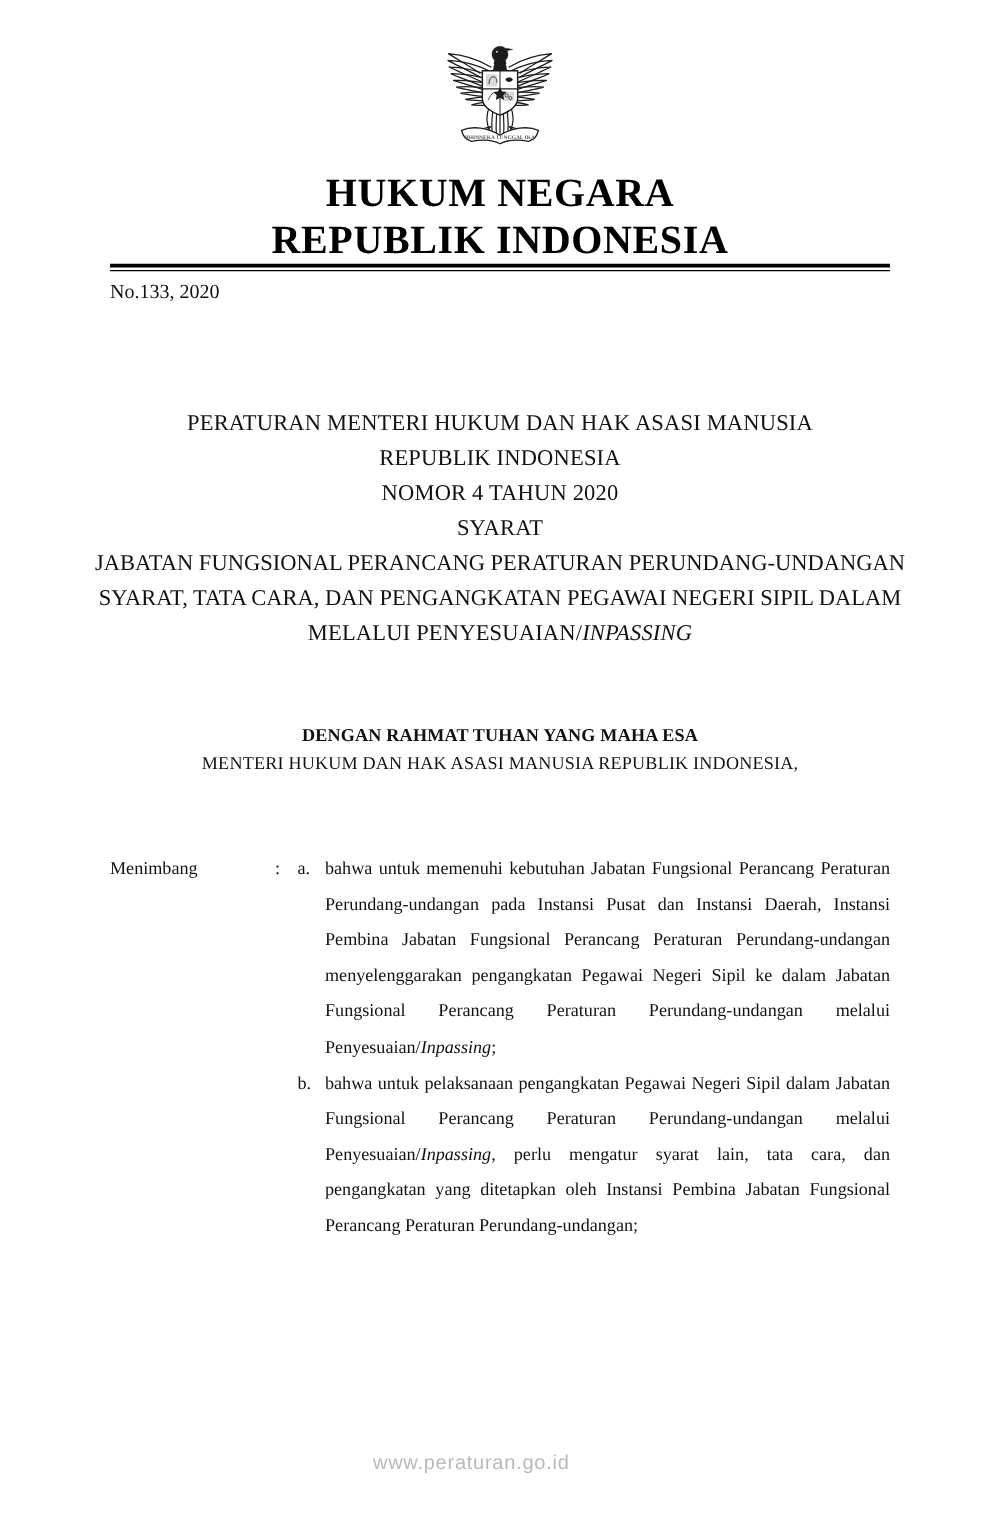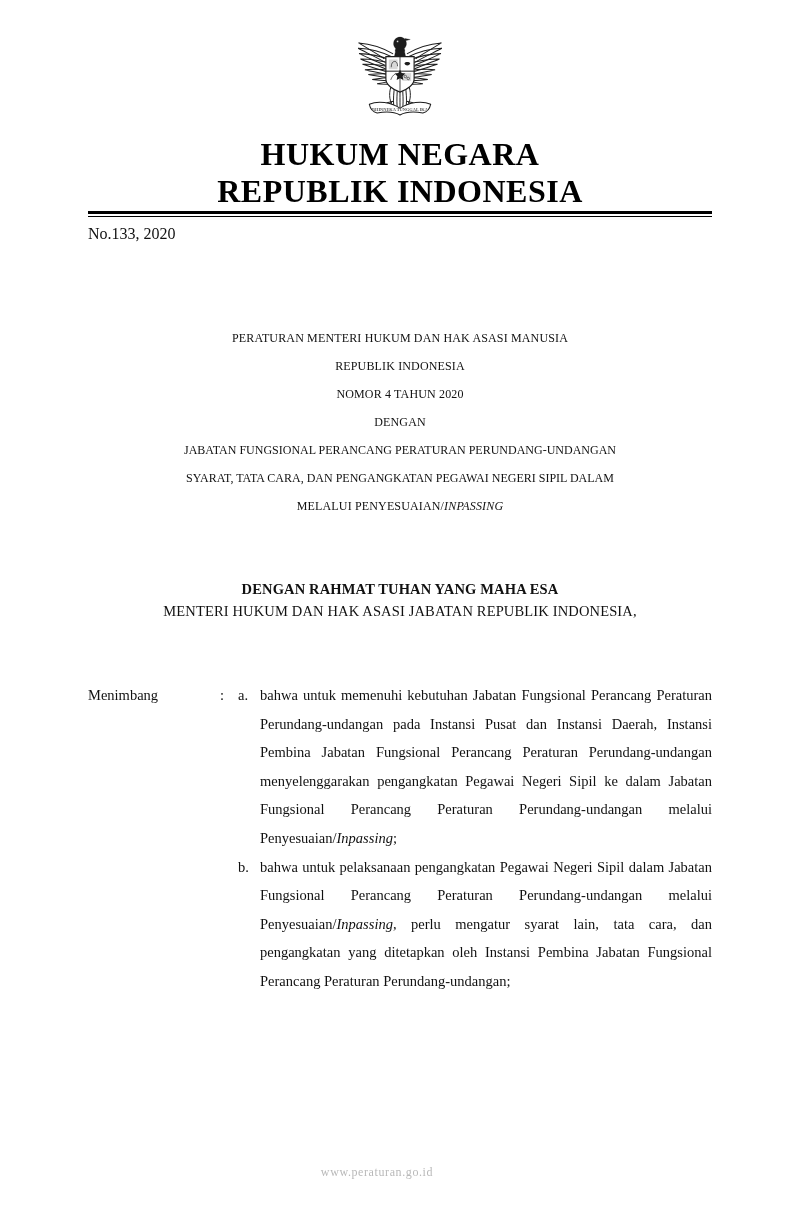"PERATURAN MENTERI HUKUM DAN HAK" .title-block .tl { font-size: 12px -> 18px }
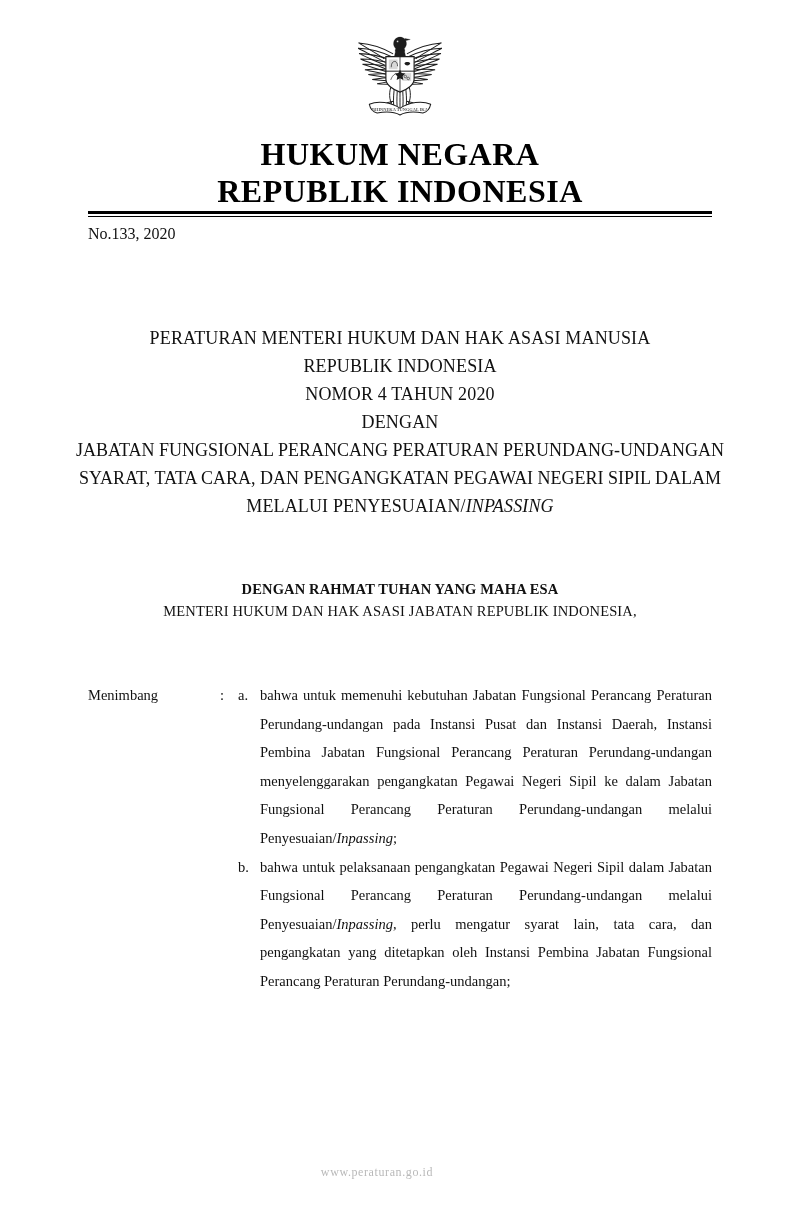"DENGAN" div.tl { text: DENGAN -> SYARAT }
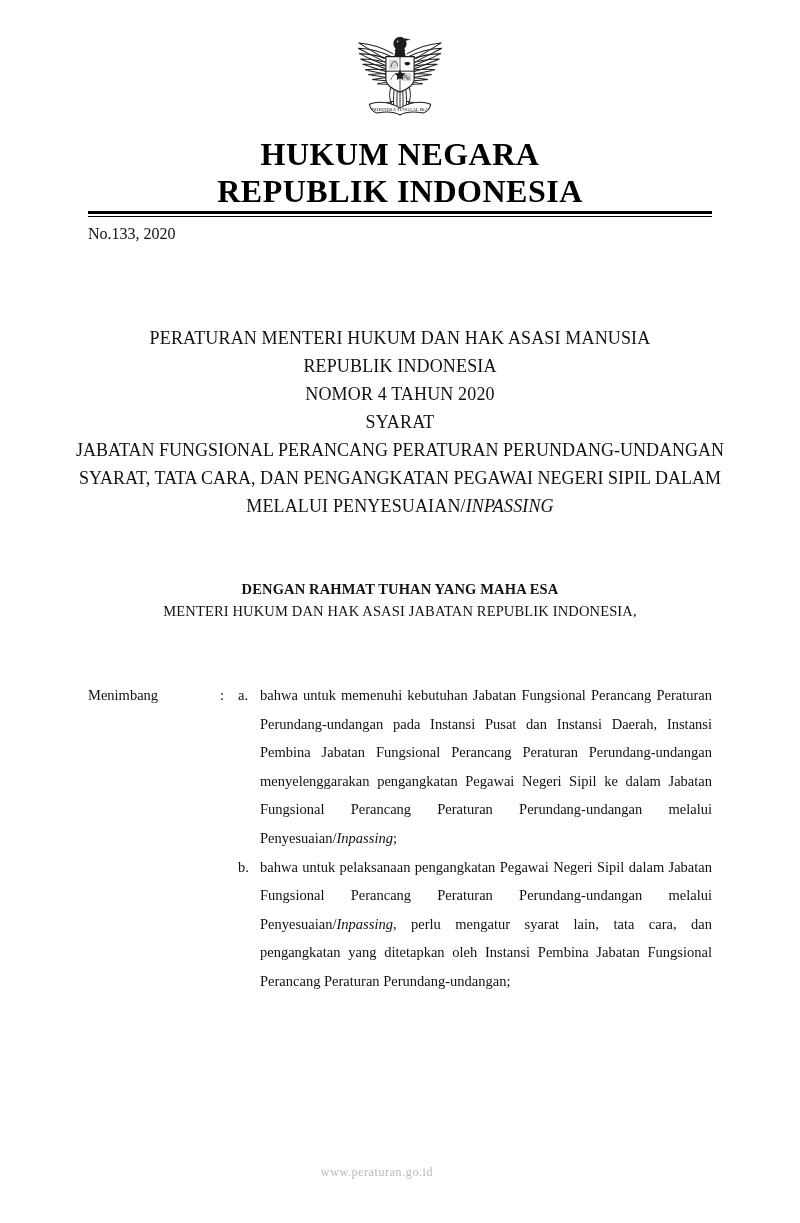"MENTERI HUKUM DAN HAK ASASI" div.pl { text: JABATAN -> MANUSIA }
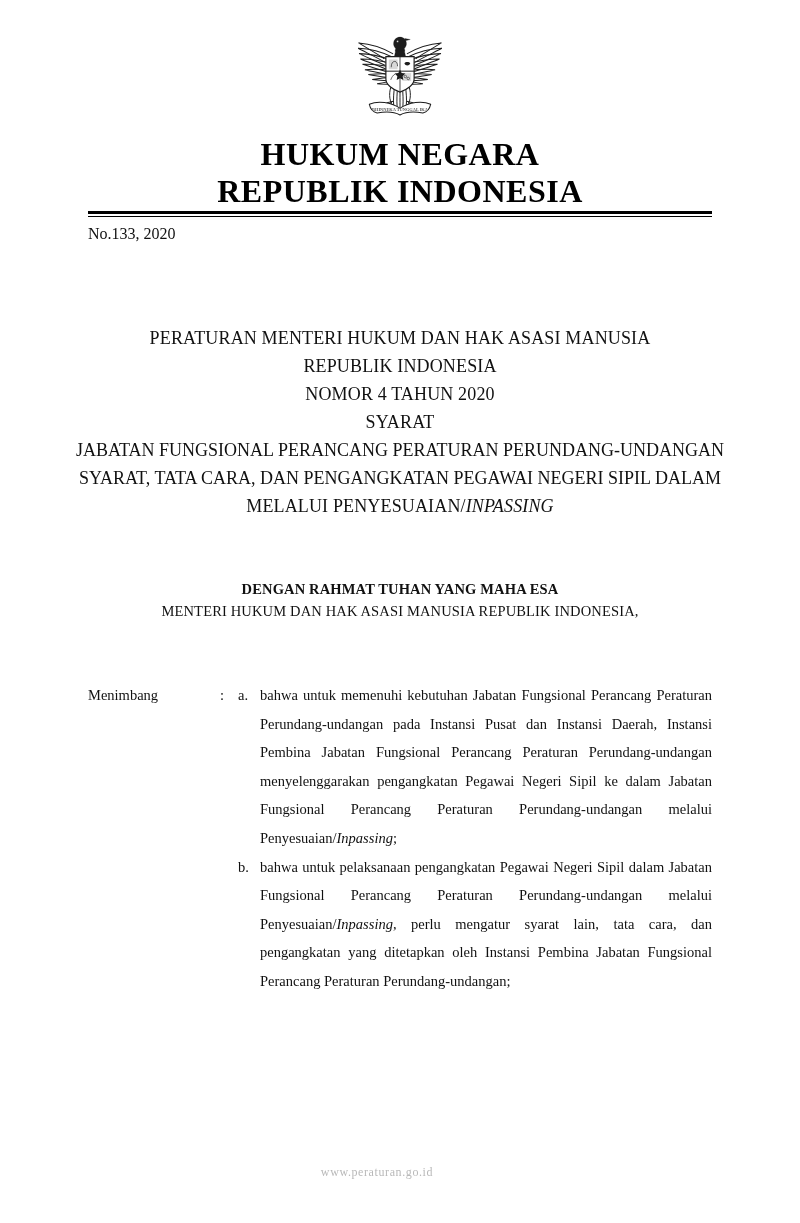"www.peraturan.go.id" .footer .wm { font-family: Liberation Serif, serif -> Liberation Sans, sans-serif; font-size: 12px -> 16px }
